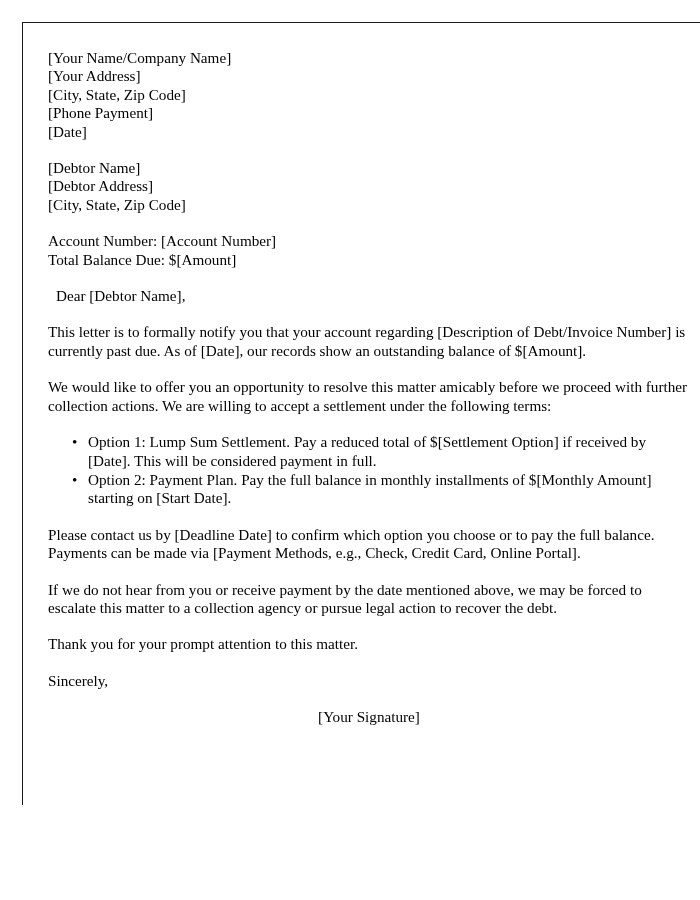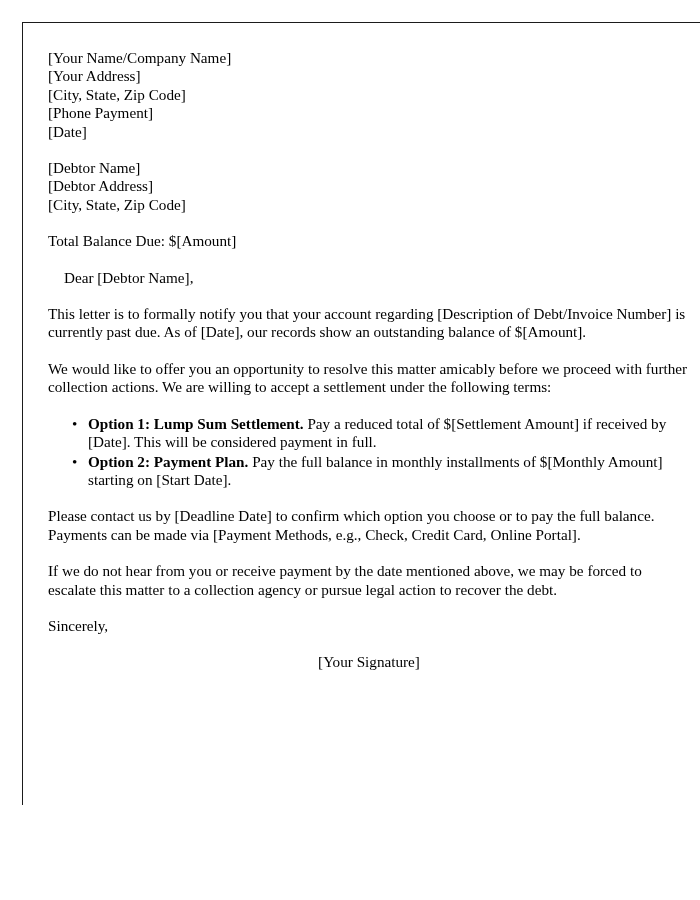"Account Number: [Account Number]" span.addr-line { html: none -> <span>Account Number: [Account Number]</span> }
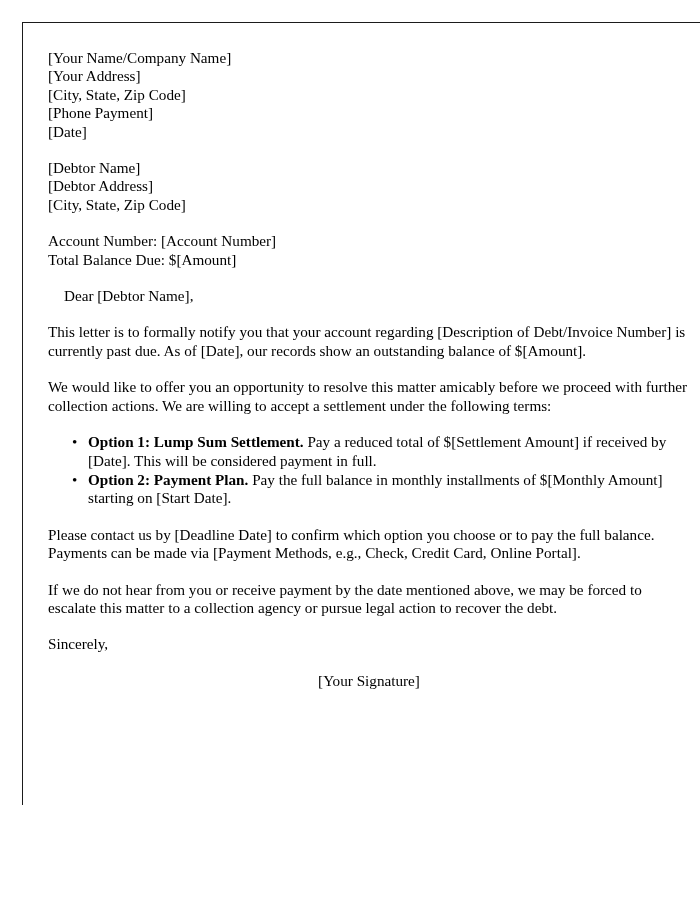"Dear [Debtor Name]," .salutation { margin: 0 0 18px 16px -> 0 0 18px 8px }
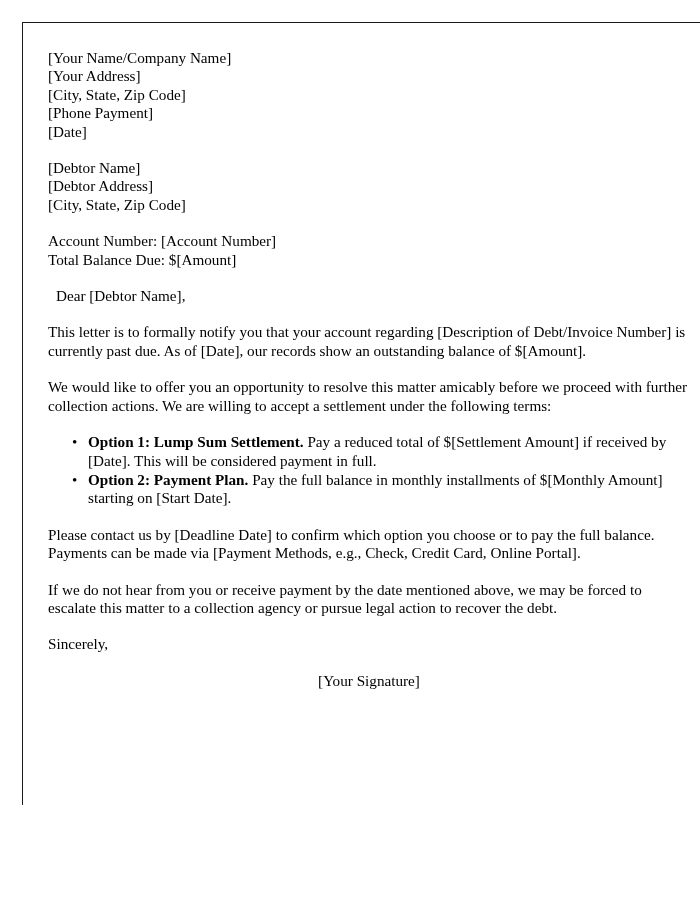"Option 1: Lump Sum Settlement." .opt-label { font-weight: bold -> normal }
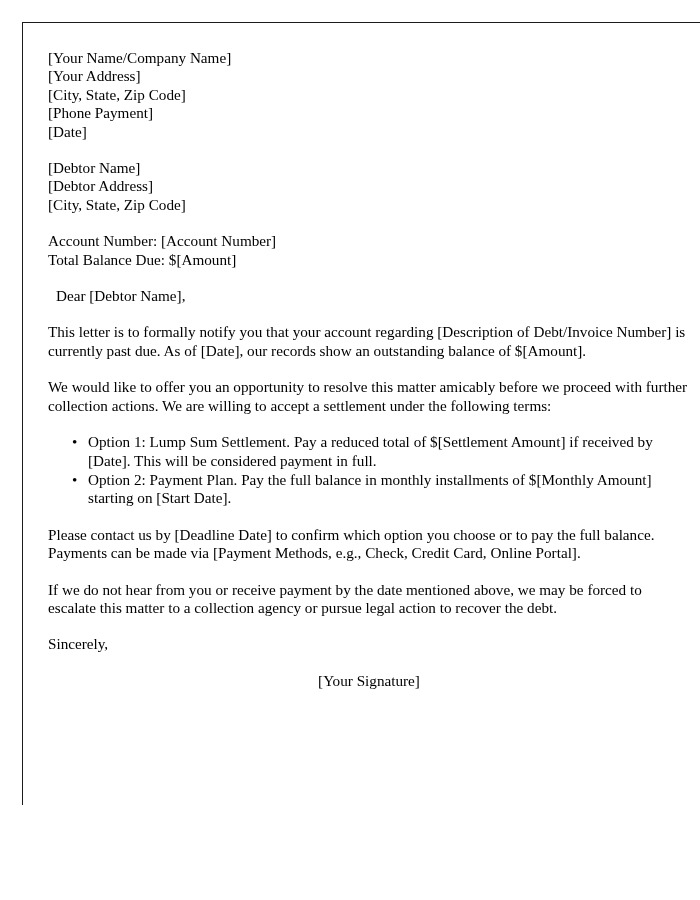"Pay a reduced total of" span { text: Amount -> Option }
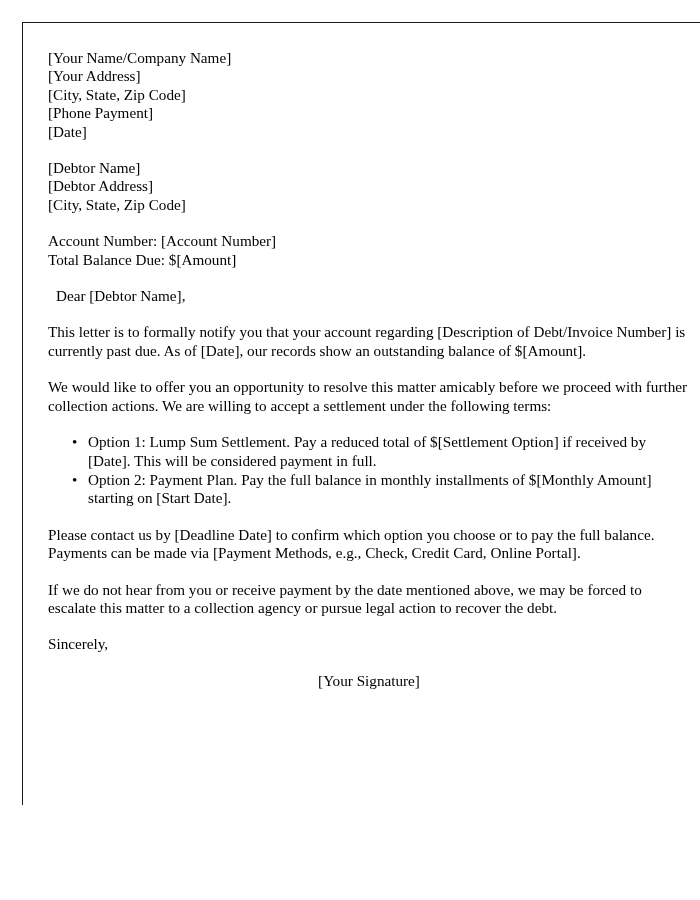"Thank you for your prompt" p.para { html: none -> <p>Thank you for your prompt attention to this matter.</p> }
